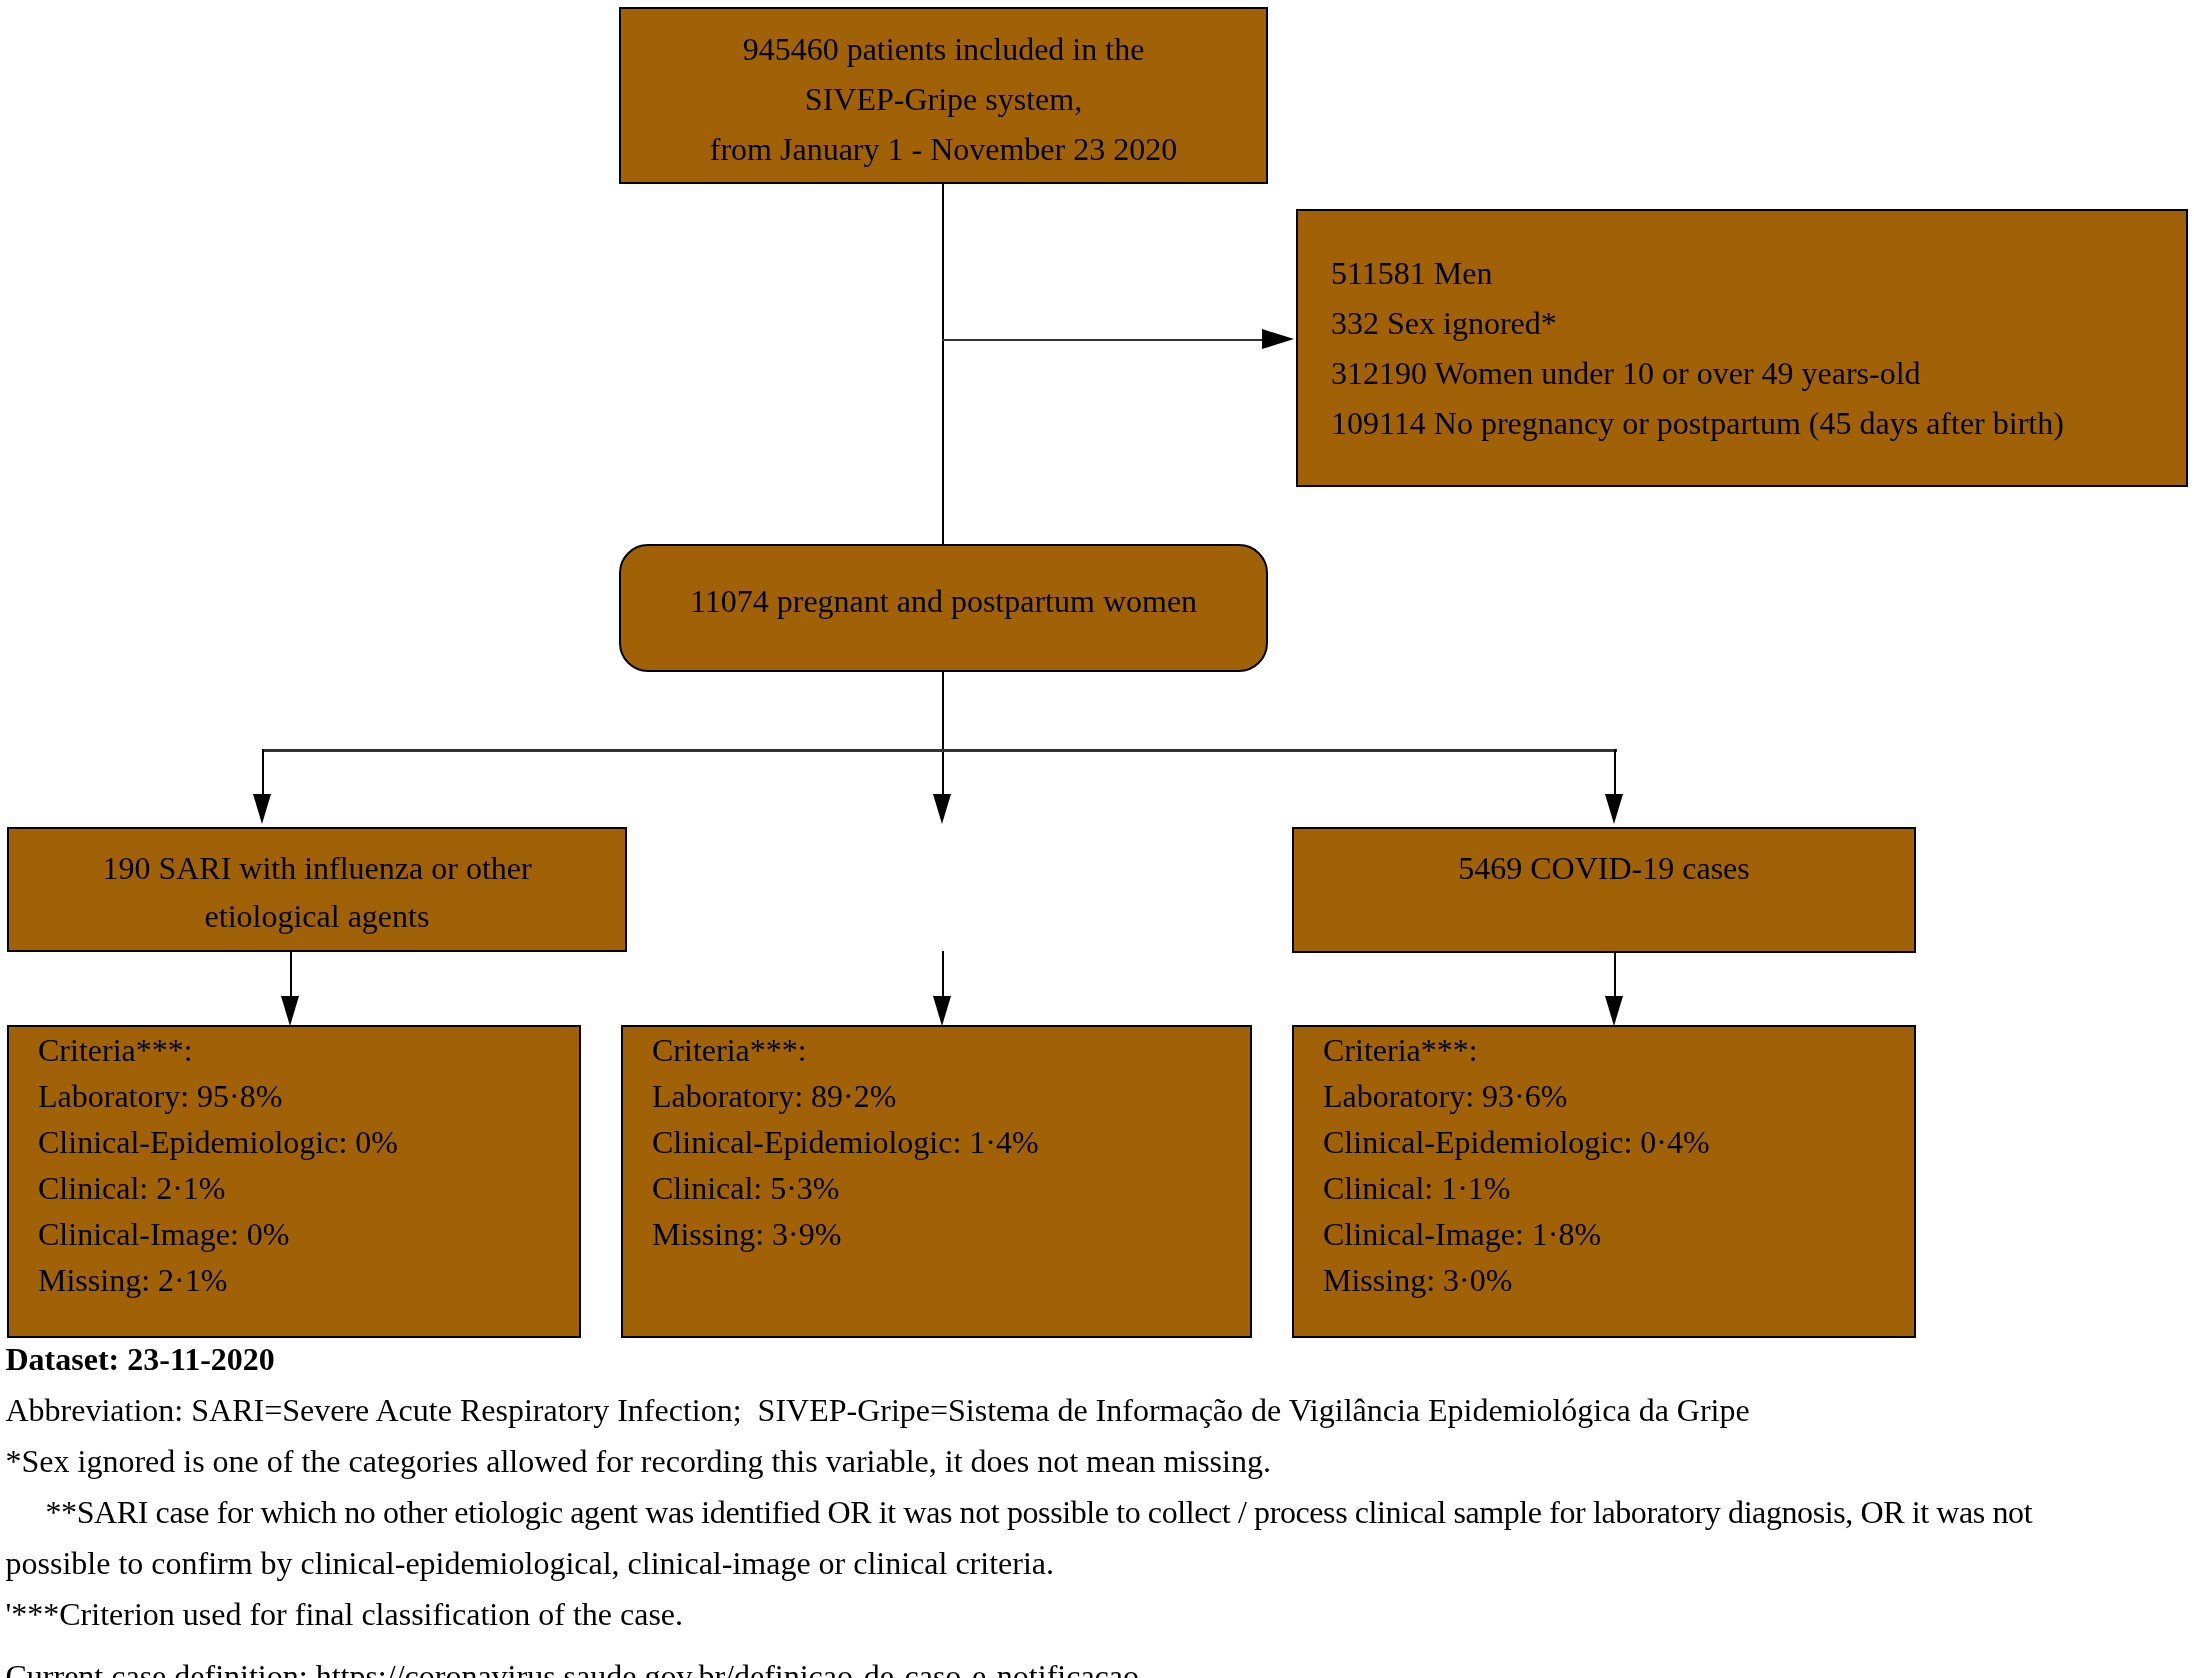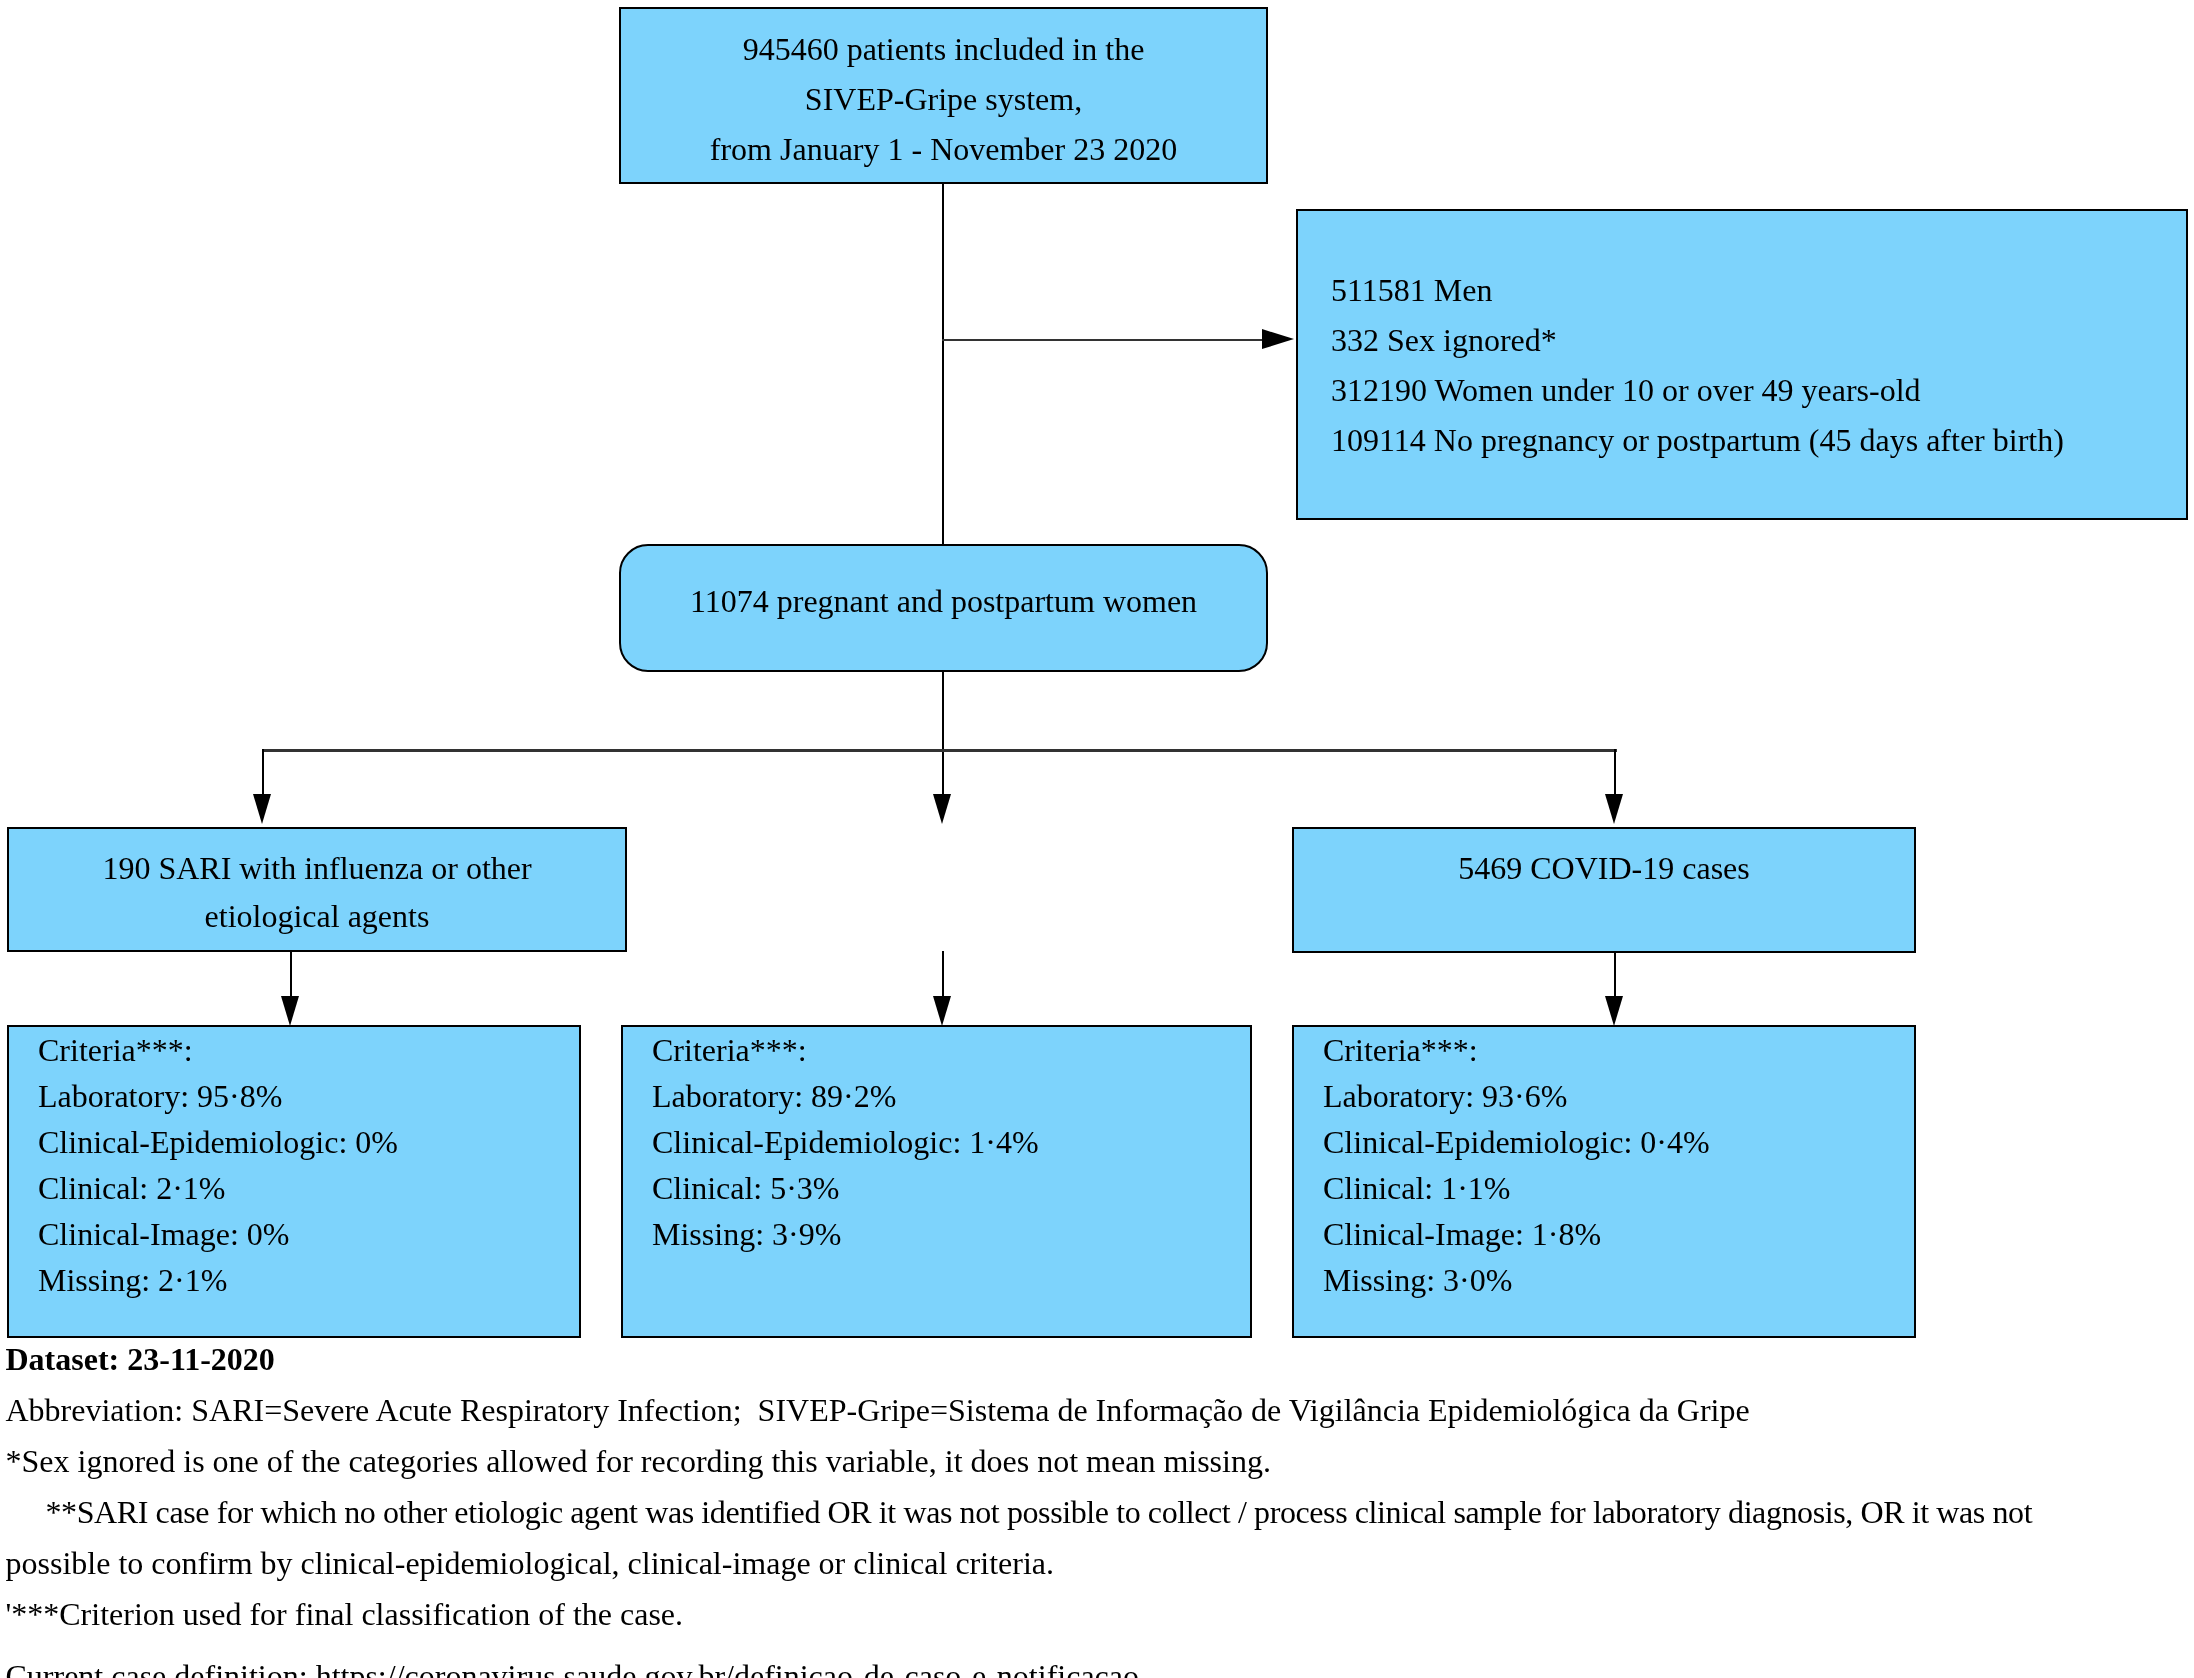"945460 patients included in the" .box { background: #7dd3fc -> #a16207 }
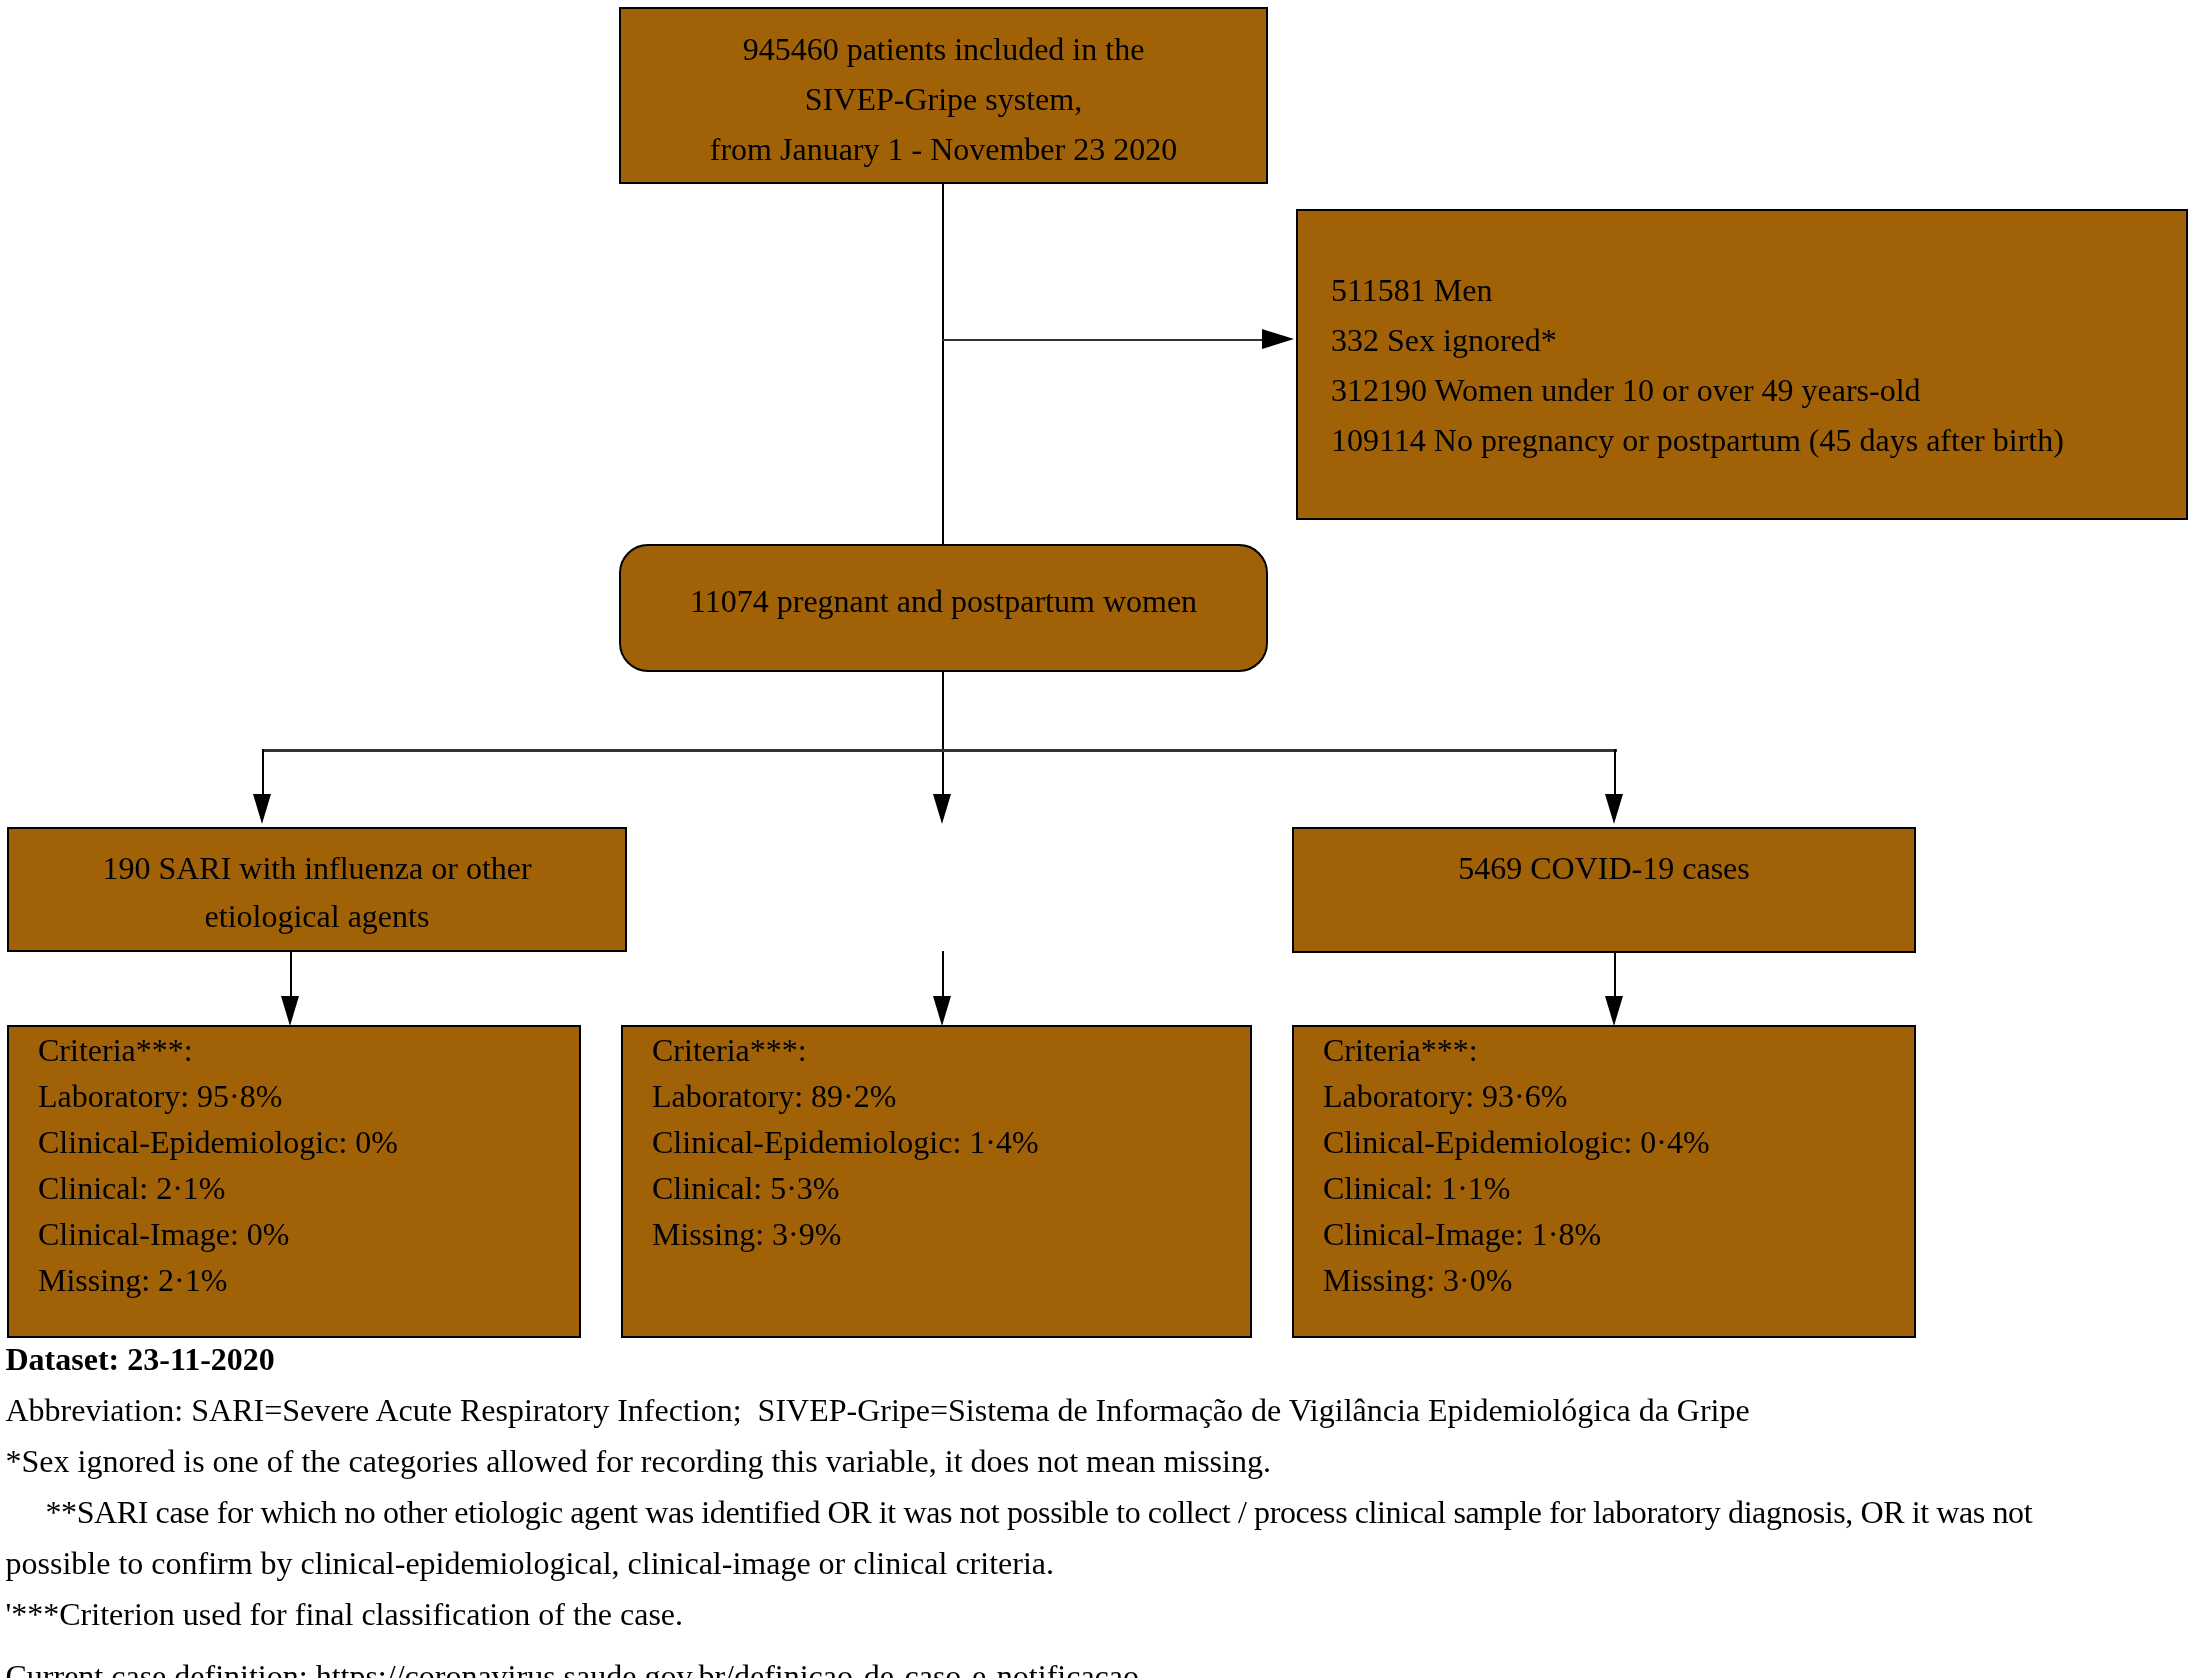"511581 Men" div.box { height: 311px -> 278px }
